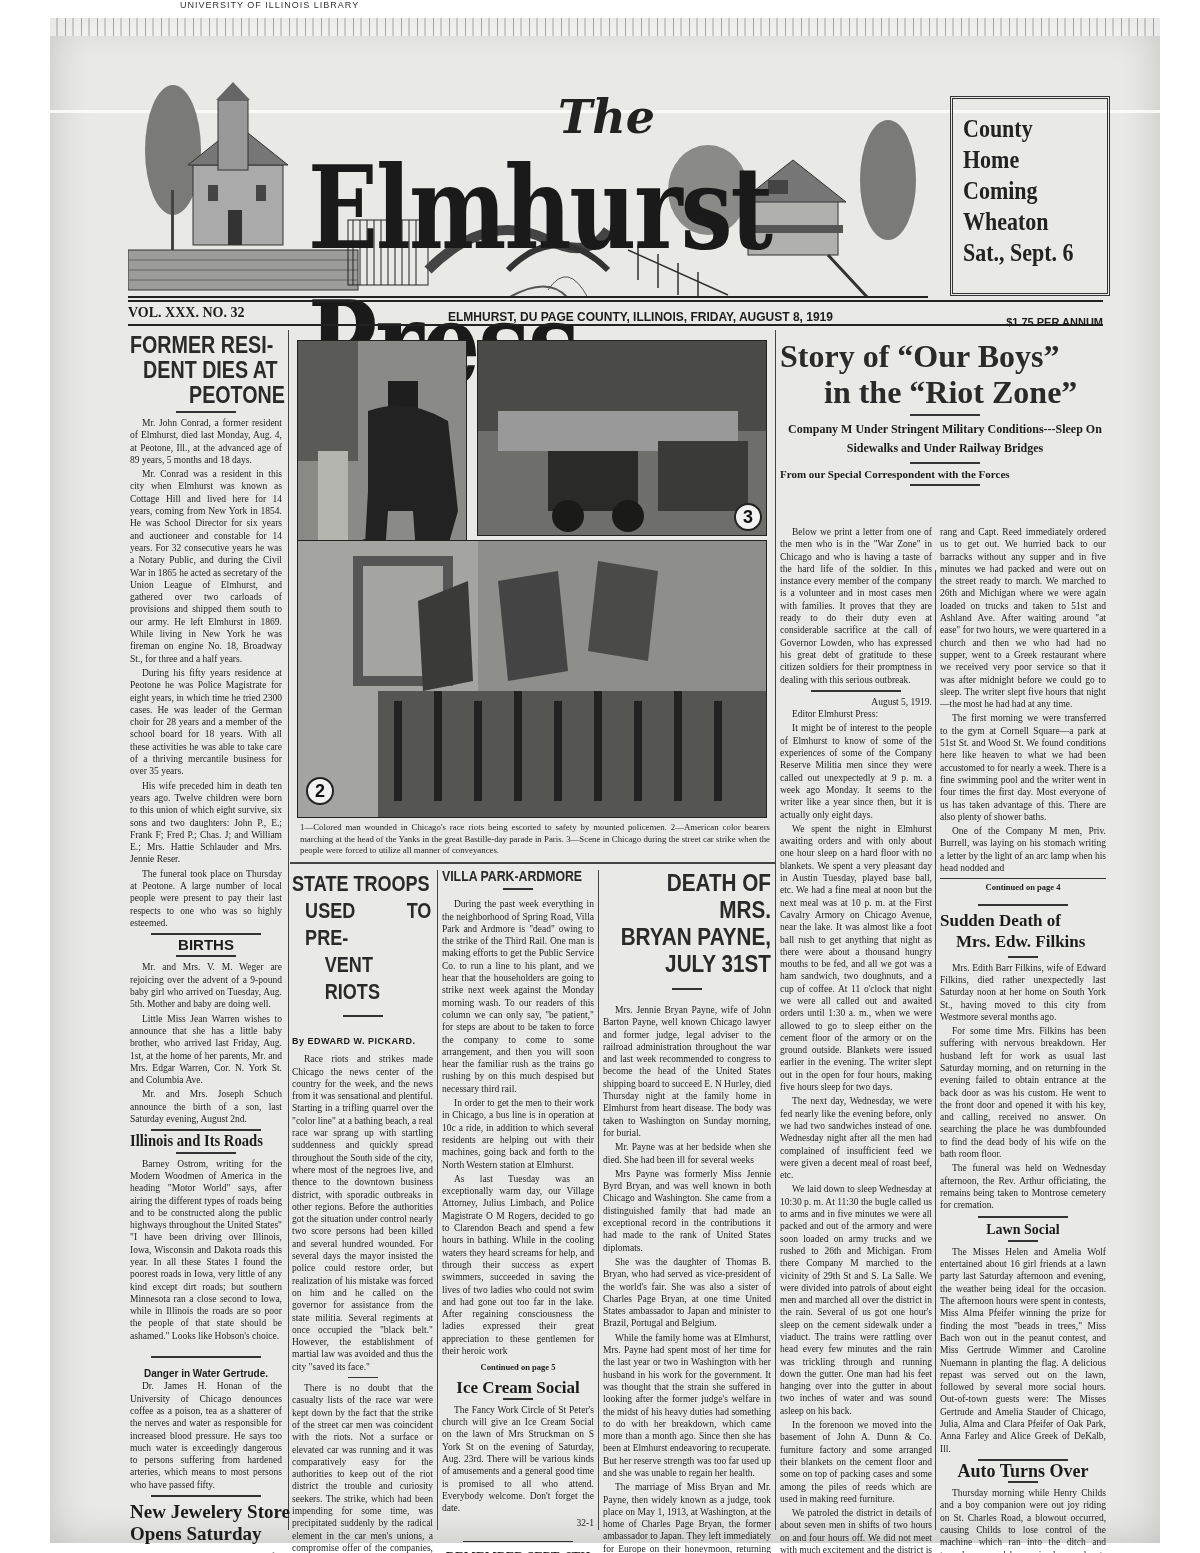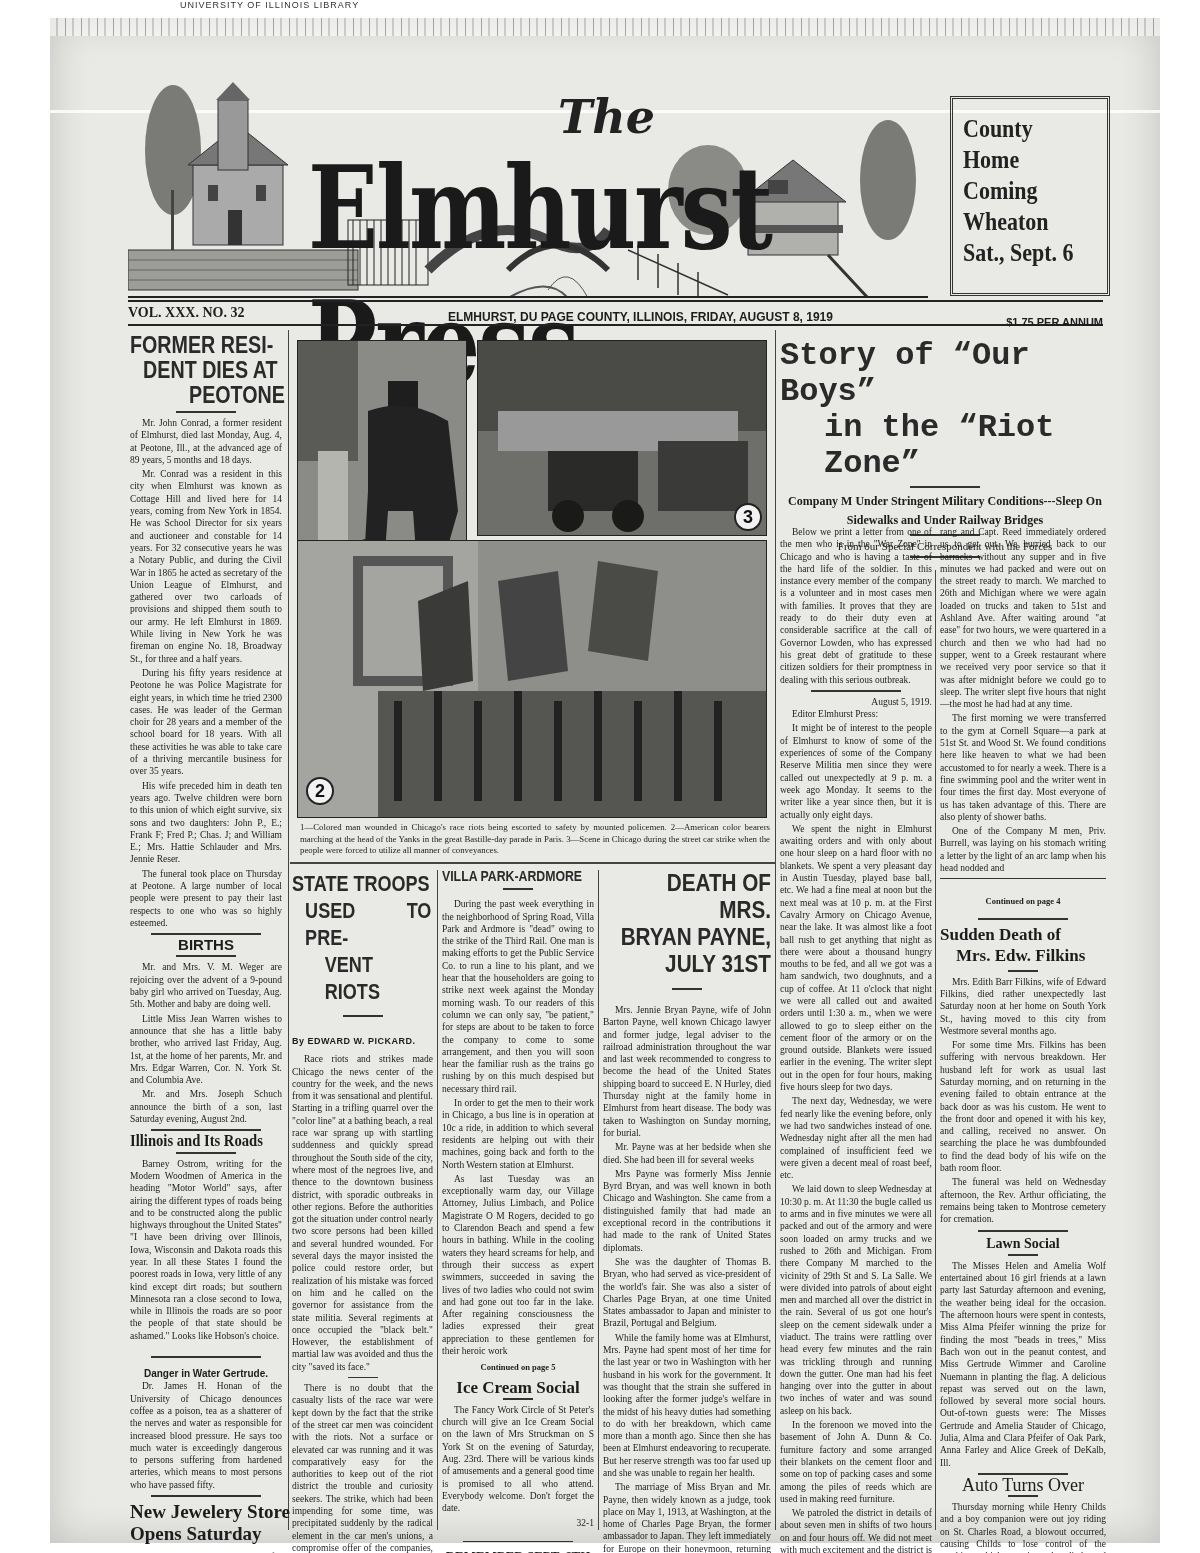"Story of “Our Boys”" div { font-family: Liberation Mono, monospace -> none }
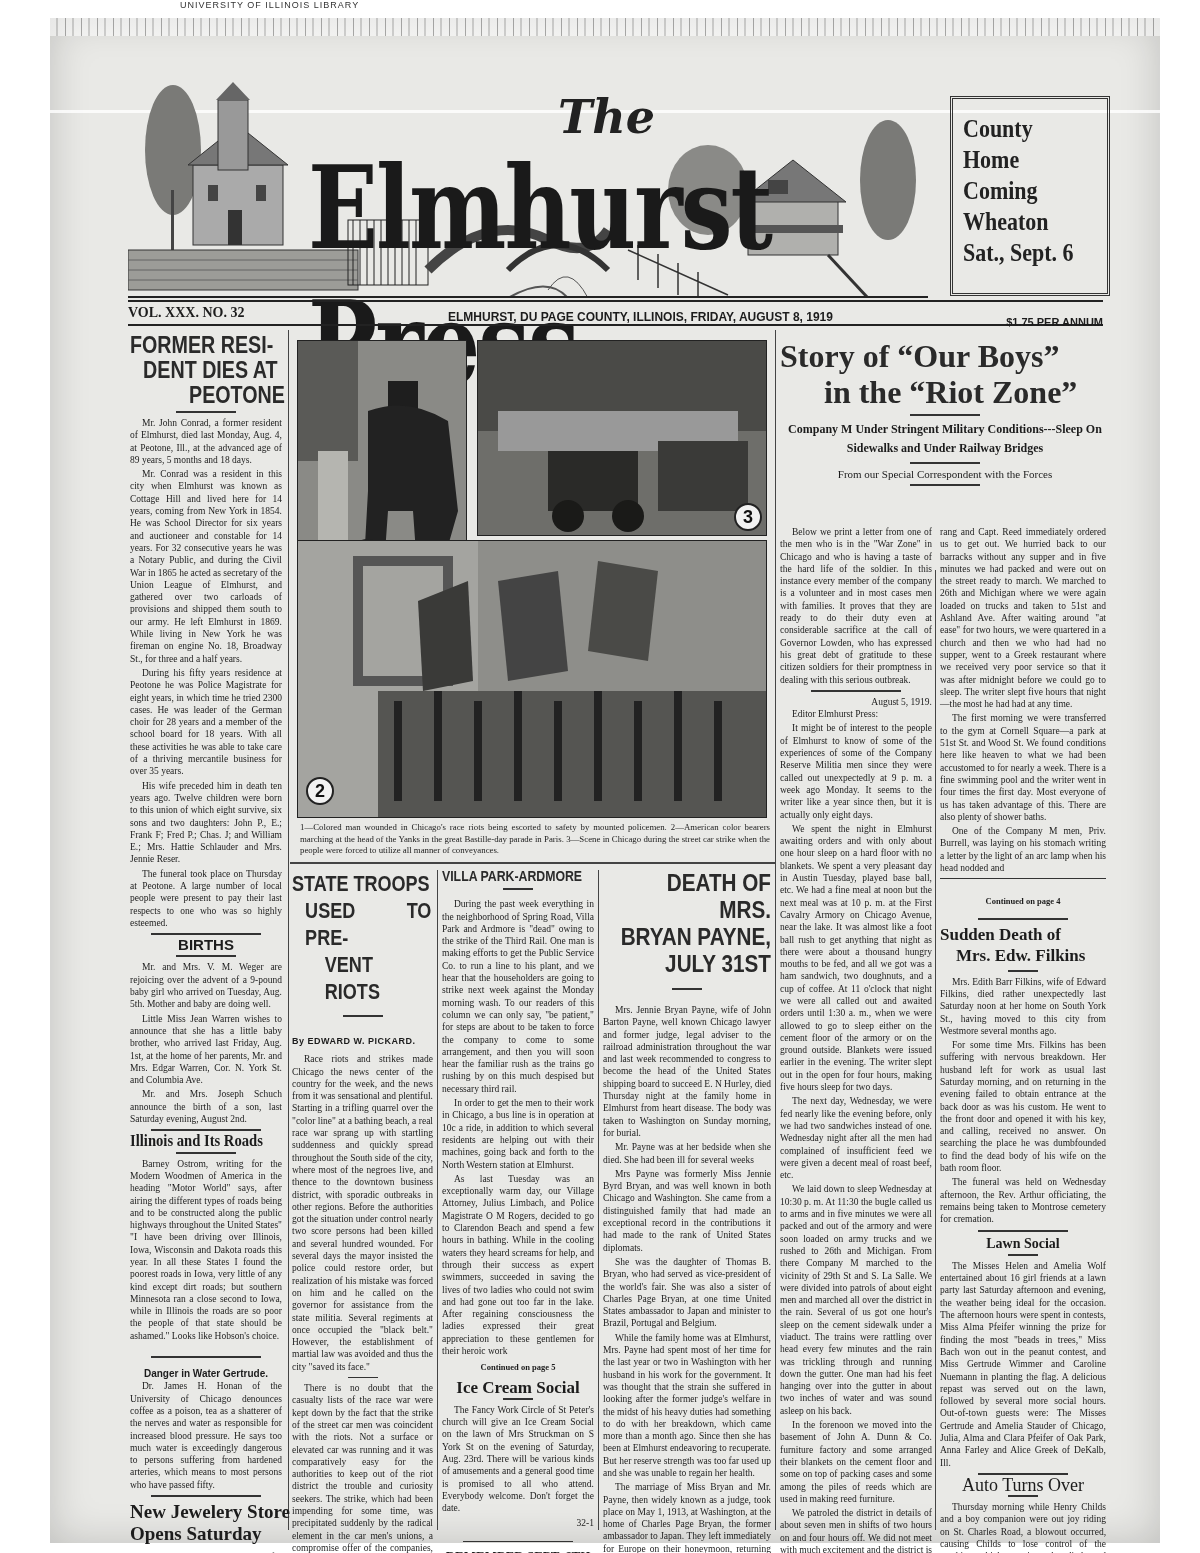"From our Special Correspondent with" div { font-weight: normal -> bold; text-align: center -> left }
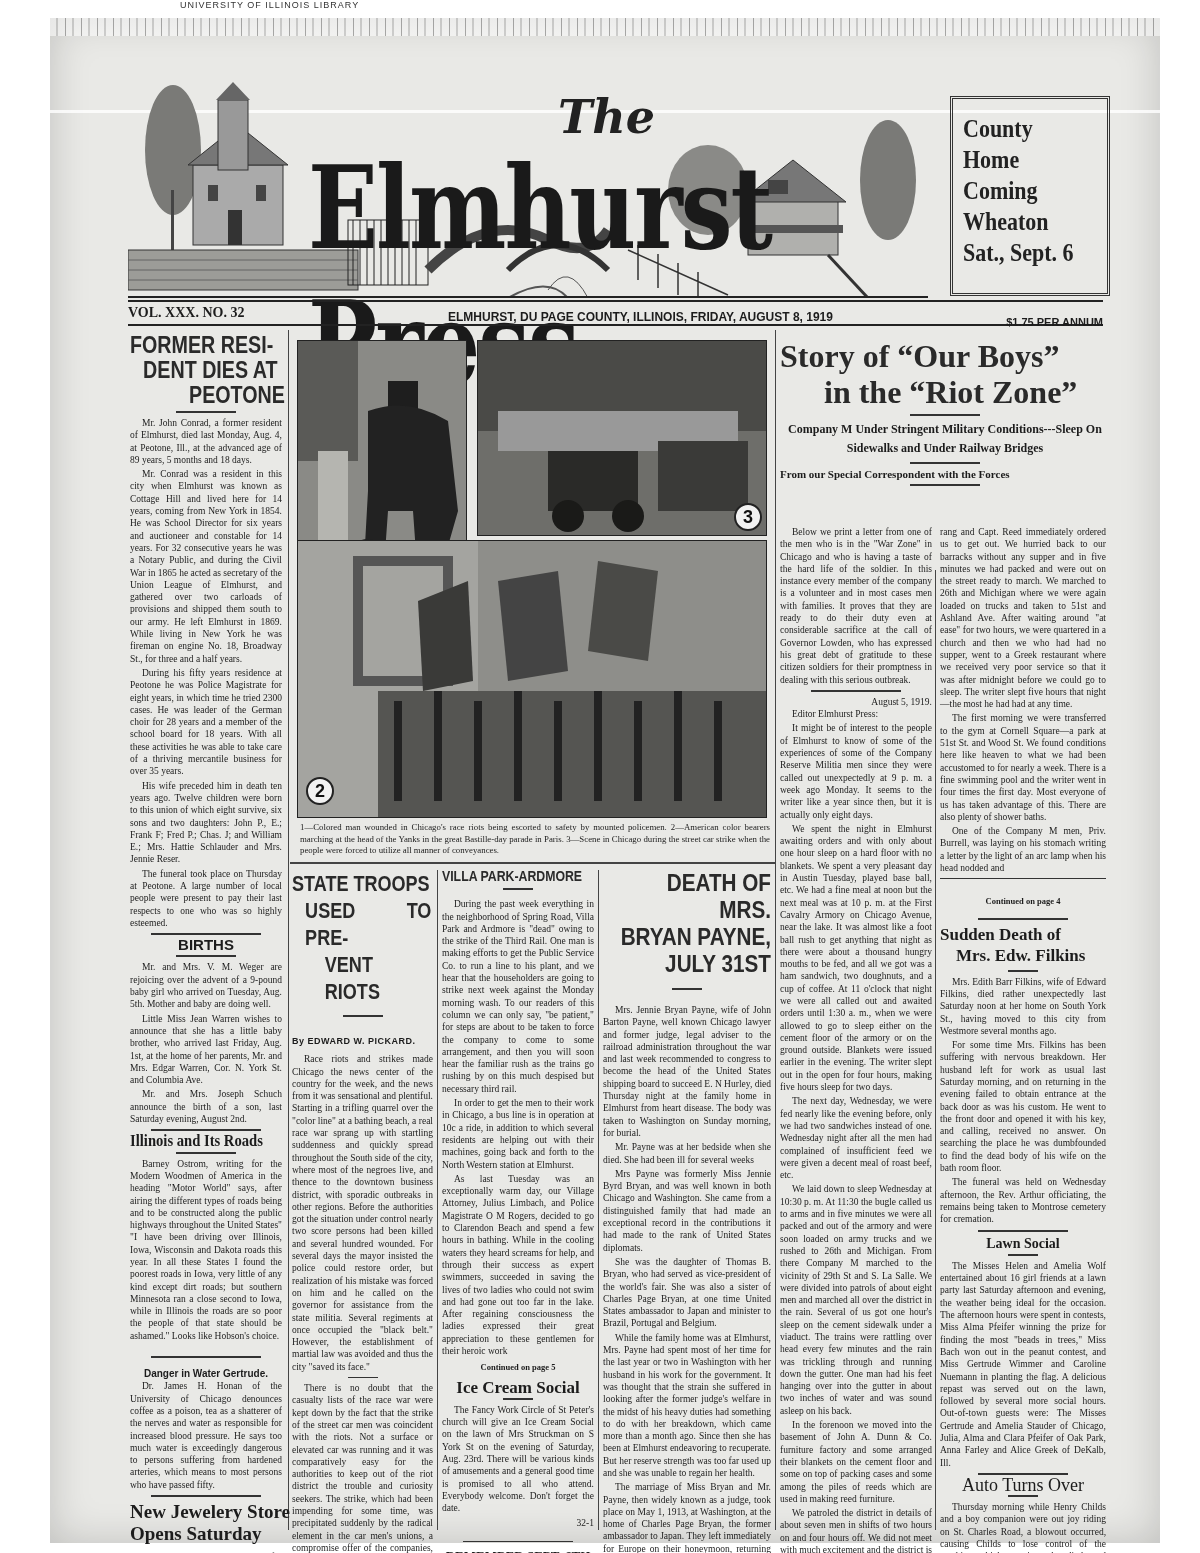"Continued on page 4" div.cont { padding-top: 16px -> 2px }
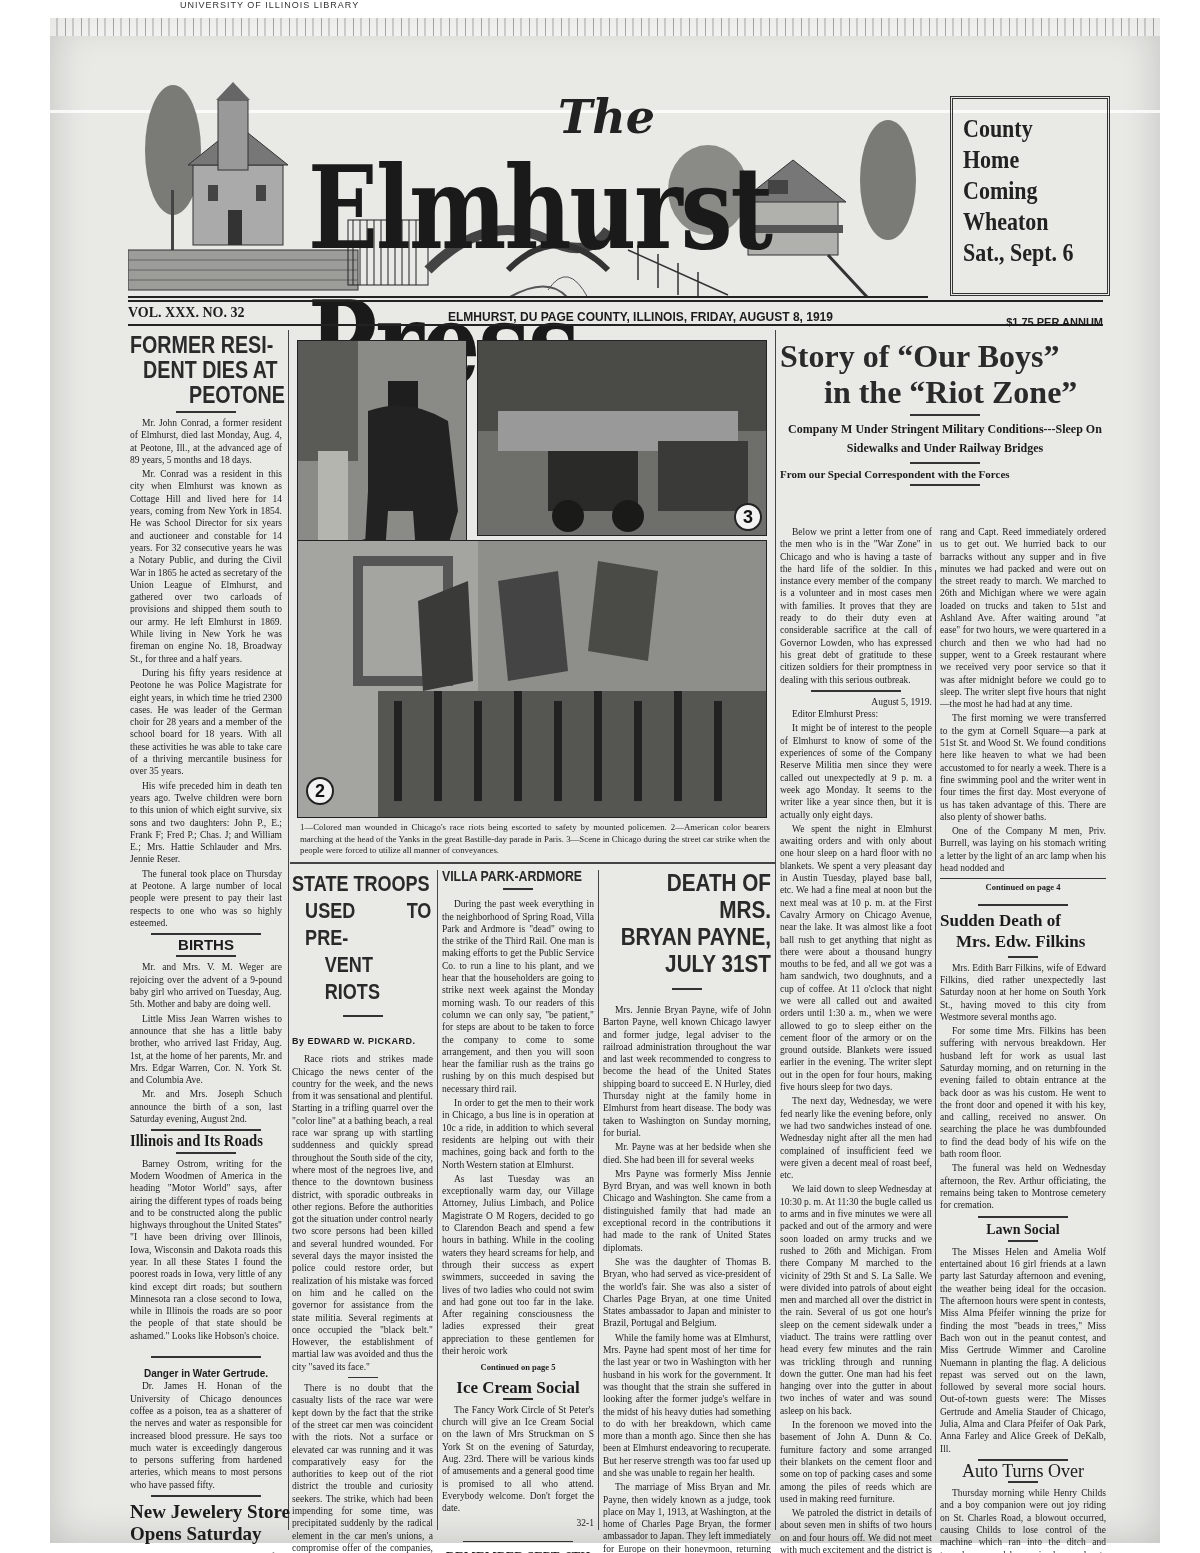"Auto Turns Over" div { font-weight: normal -> bold }
